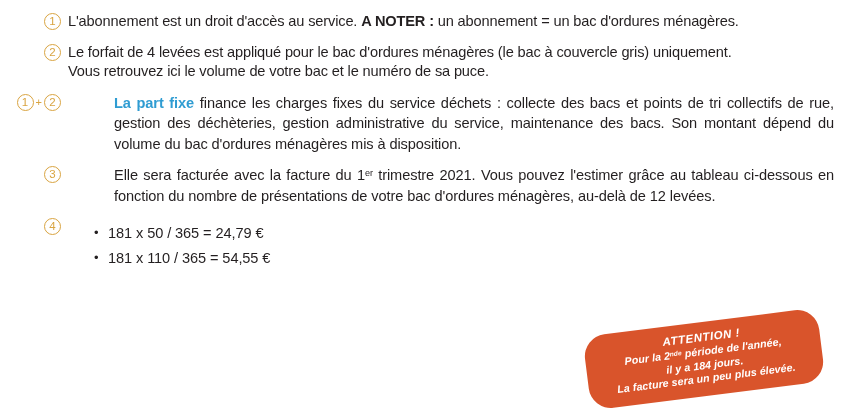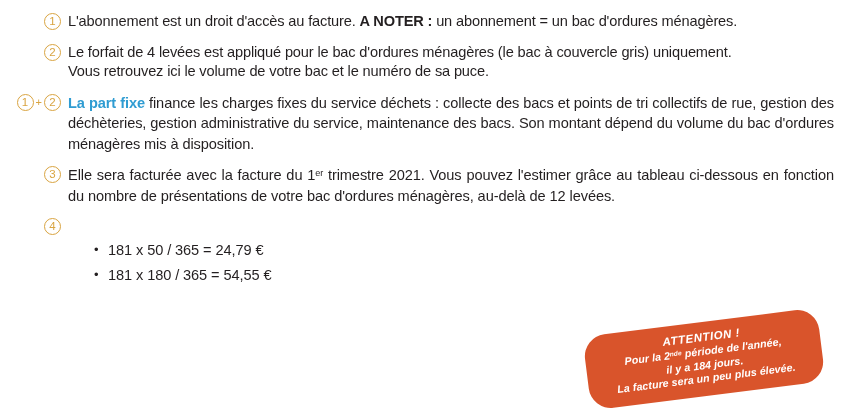"L'abonnement est un droit d'accès" span { text: facture -> service }
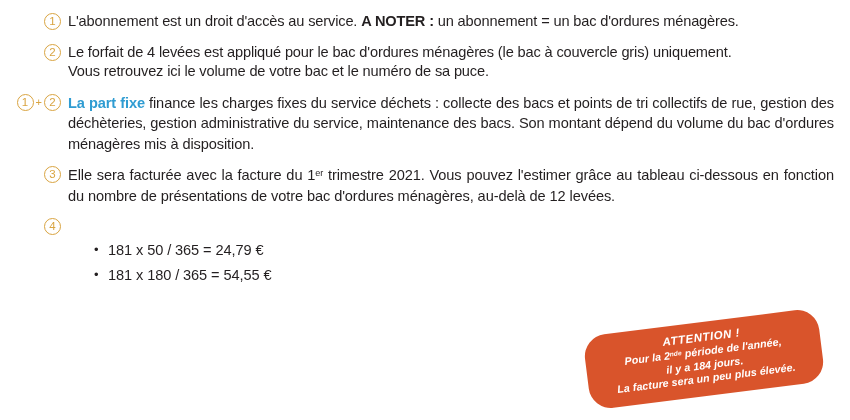"La part fixe finance les" .para { margin-left: none -> 46px }
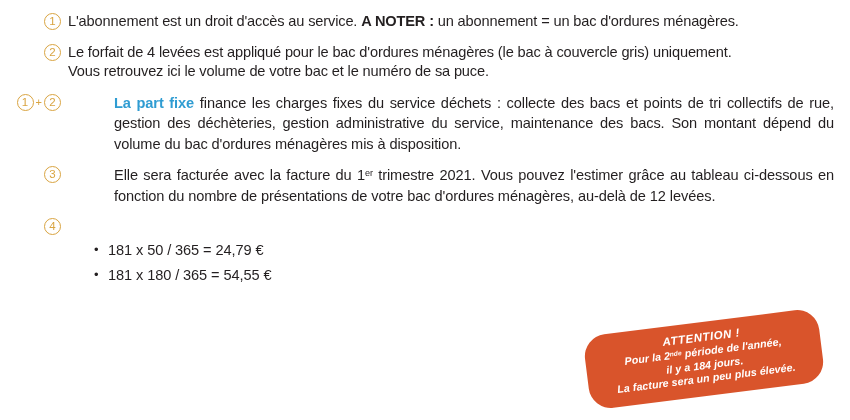"181 x 50 / 365" .calc-wrap { margin-top: 21px -> 4px }
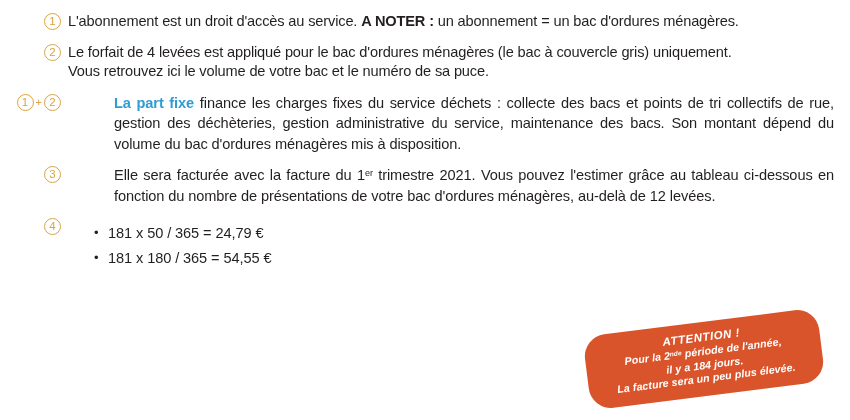"181 x 180 / 365" li { text: 180 -> 110 }
